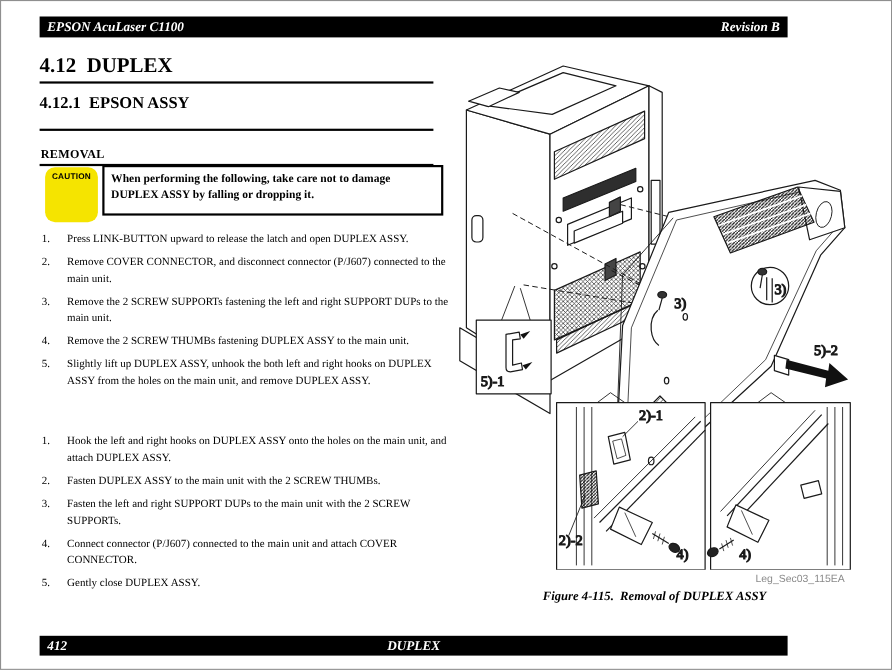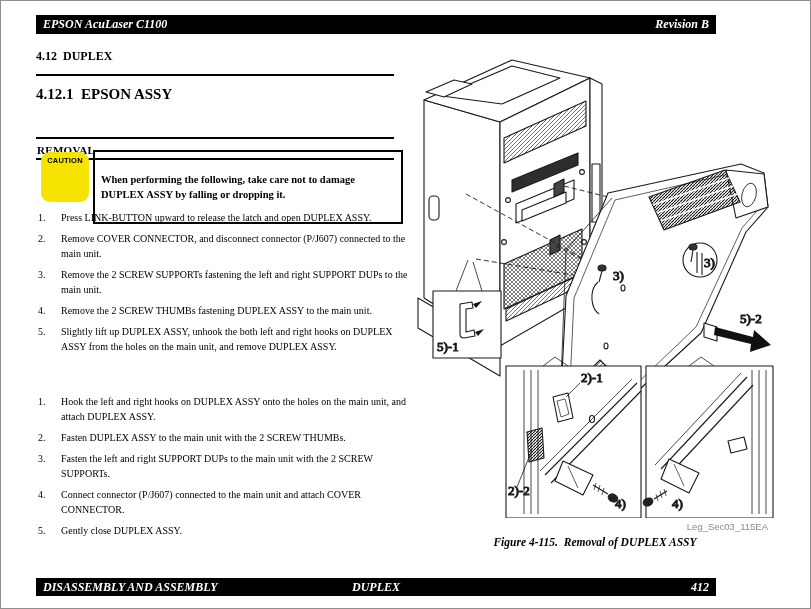"4.12 DUPLEX" .h1 { font-size: 12px -> 19px }
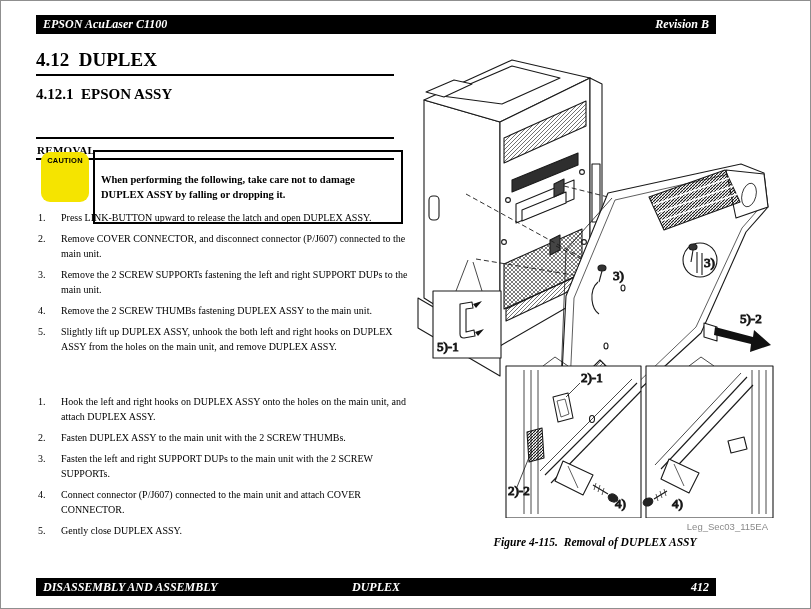"REMOVAL" .sec-head { margin-top: 20px -> none; padding: 5px 1px 2px -> 16px 1px 2px }
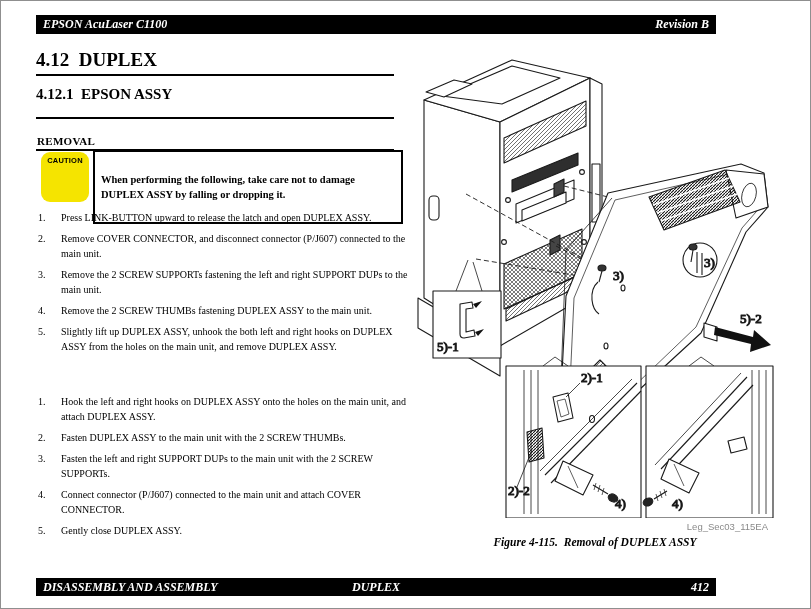"When performing the following, take" .caution-box { padding: 20px 6px -> 3px 6px }
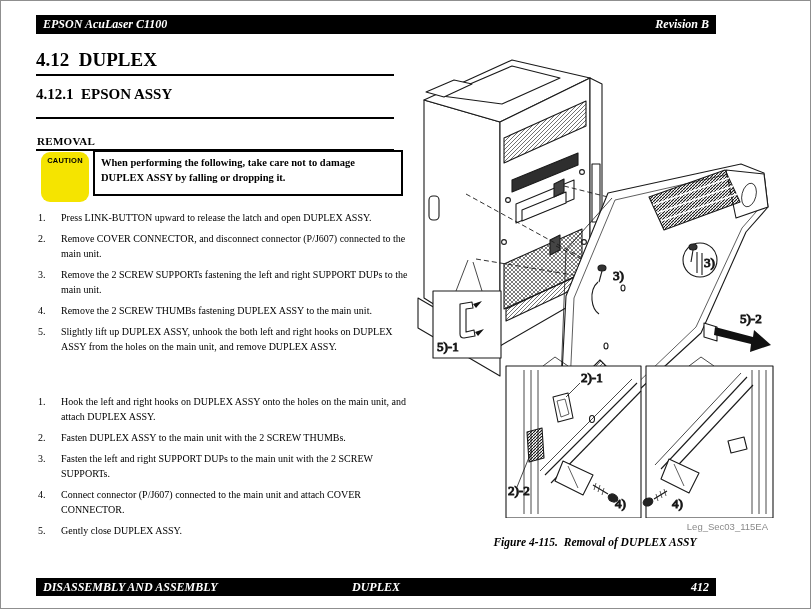"DISASSEMBLY AND ASSEMBLY" span { html: <span>DISASSEMBLY AND ASSEMBLY</span> -> none }
